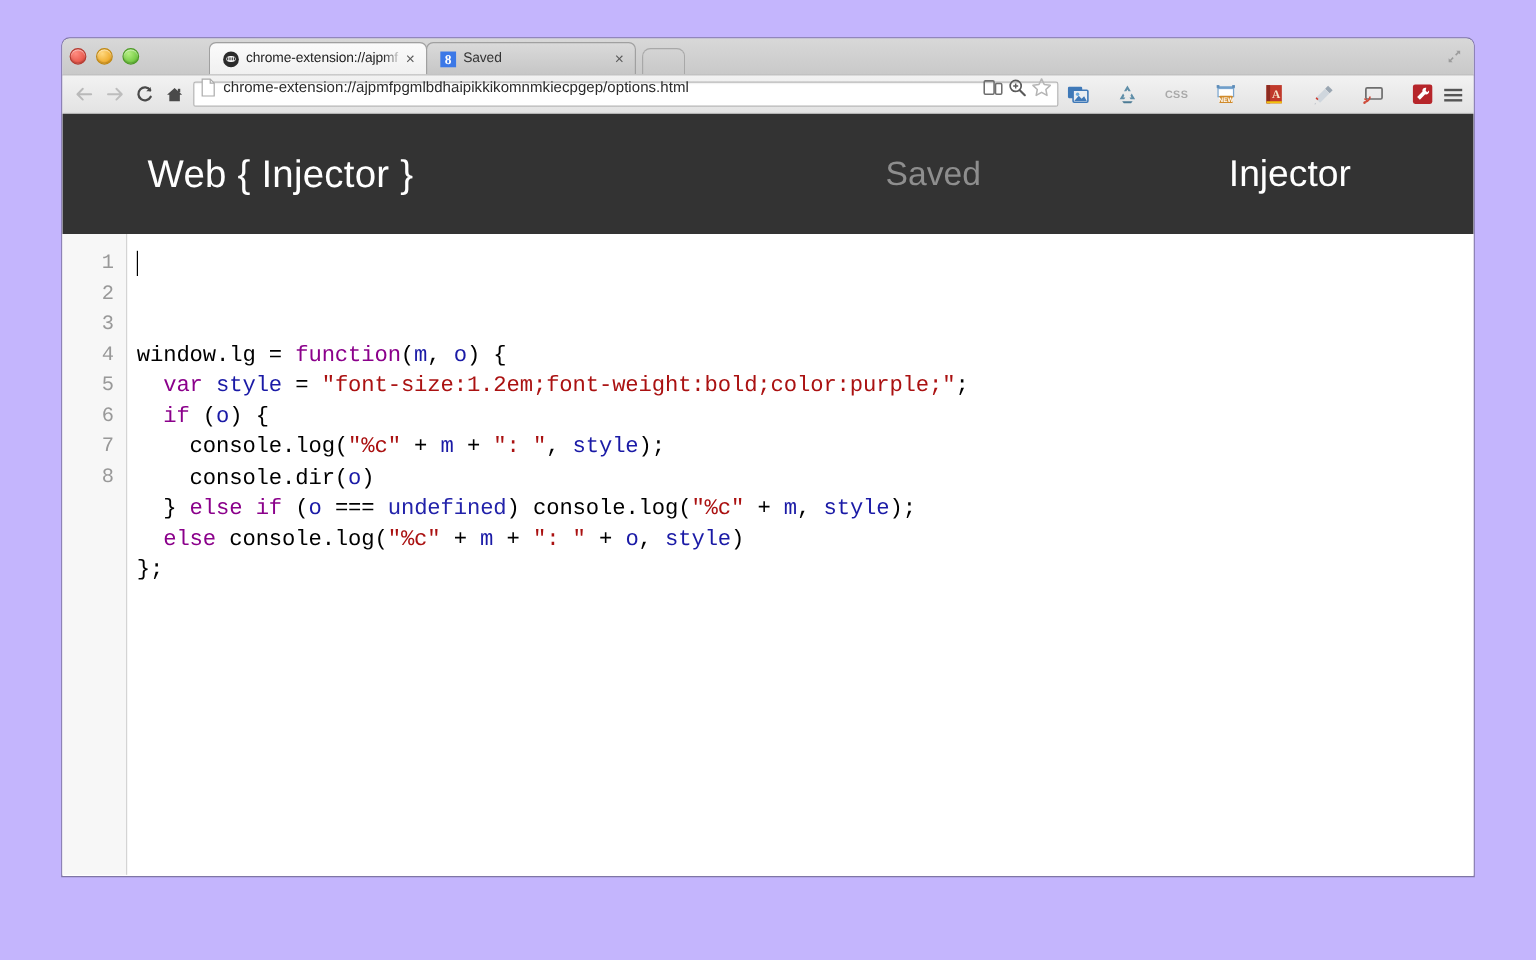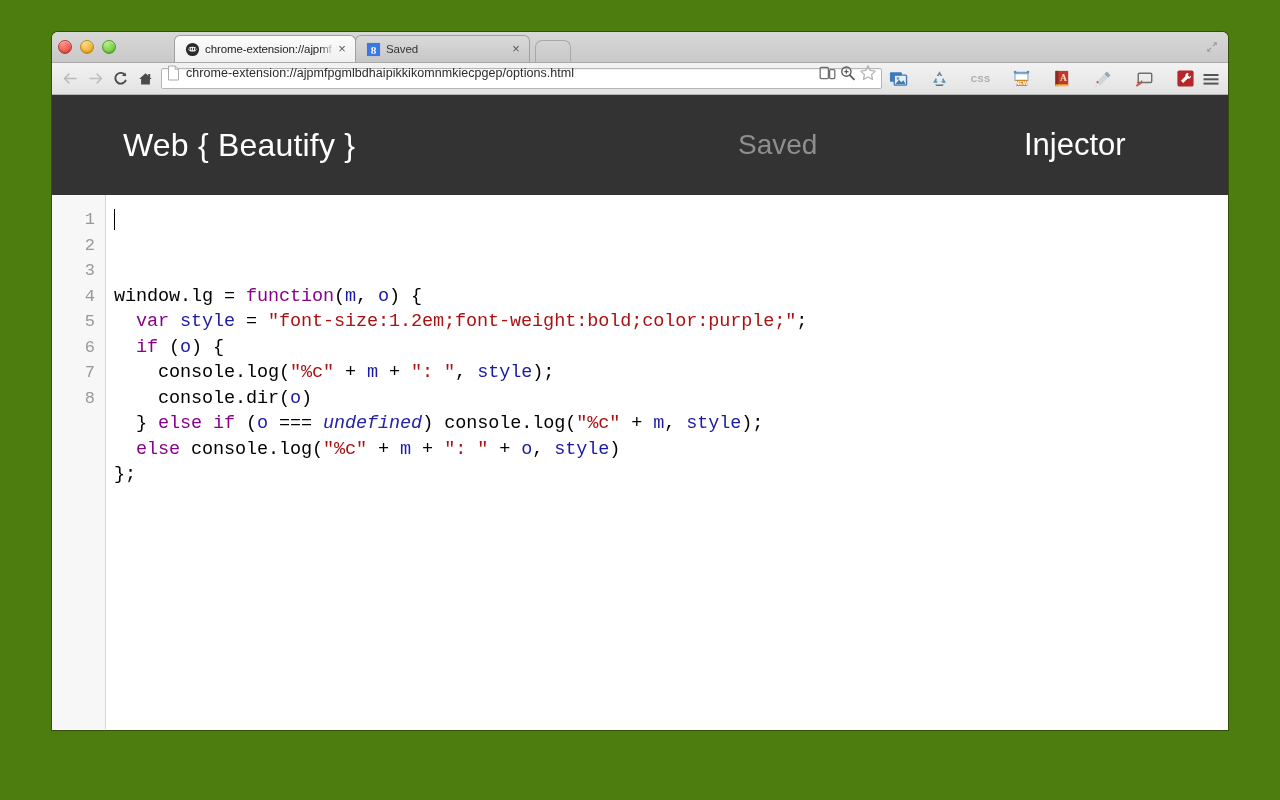"chrome-extension://ajpmf" #screen { background: #4d7c0f -> #c4b5fd }
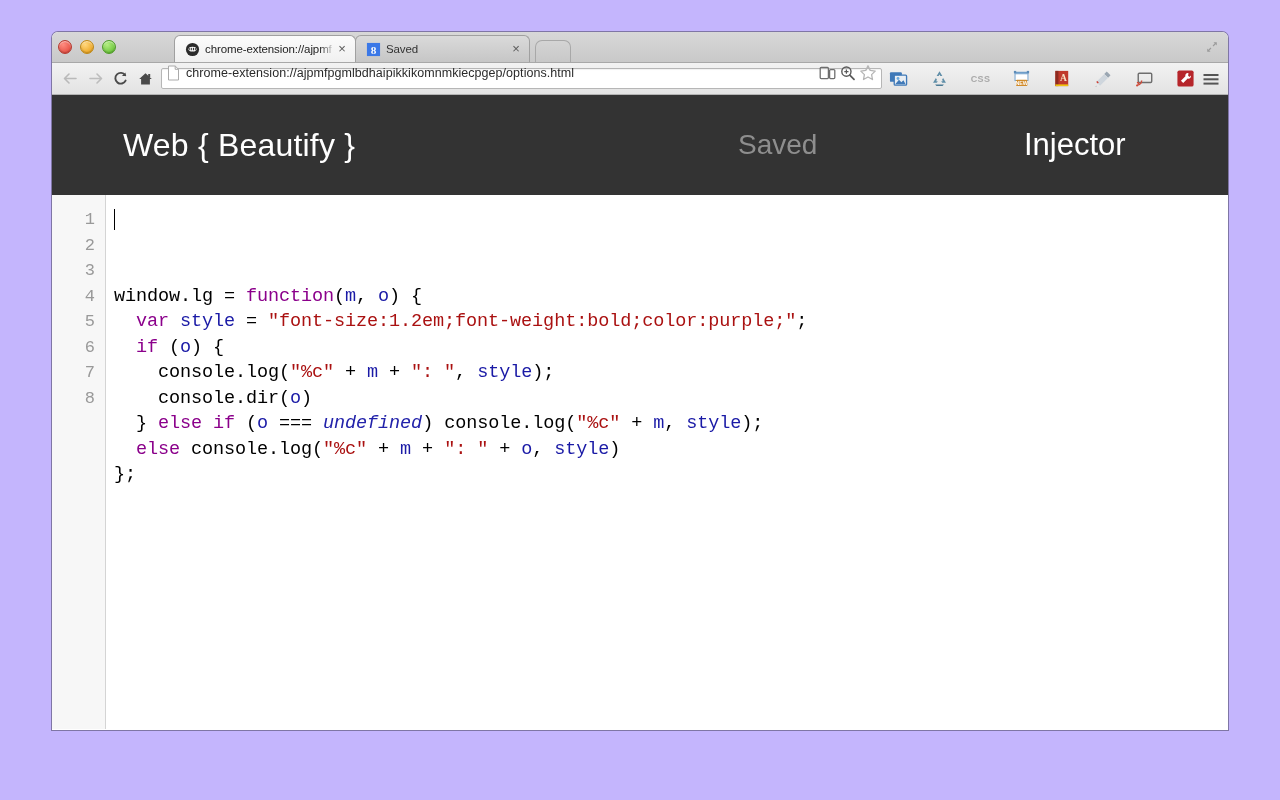"Web { Beautify }" div { text: Beautify -> Injector }
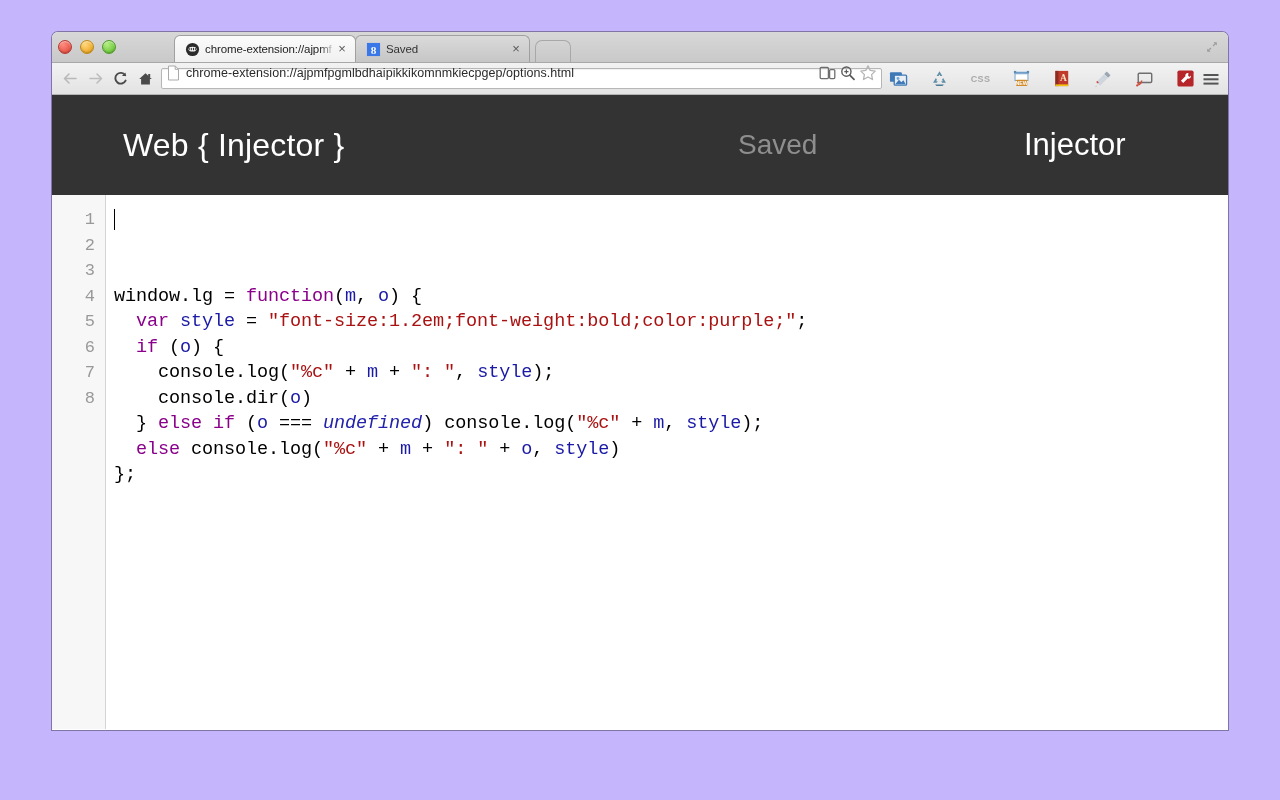"undefined" .tok-atom { font-style: italic -> none }
